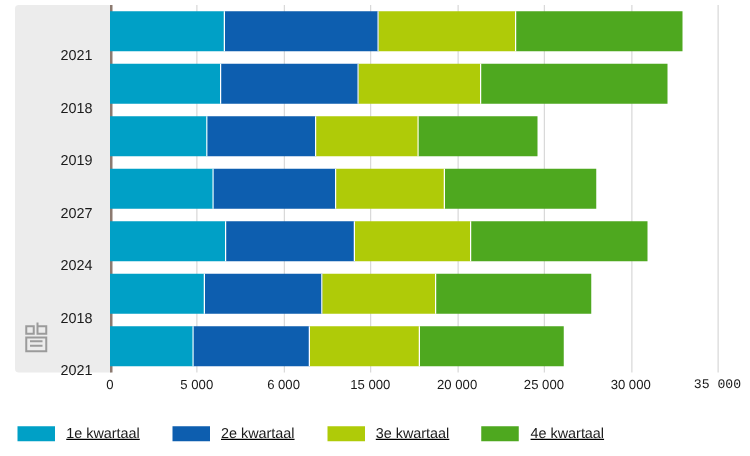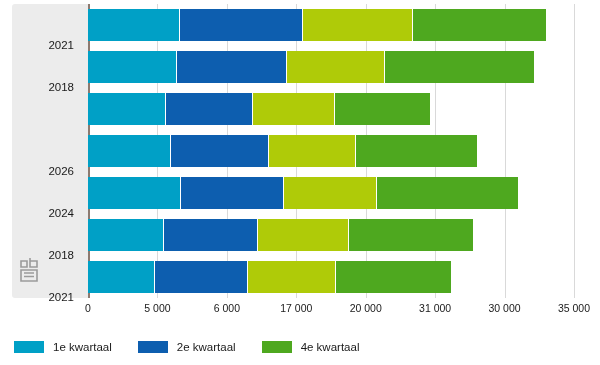"2019" div.ylabel { html: none -> <div>2019</div> }
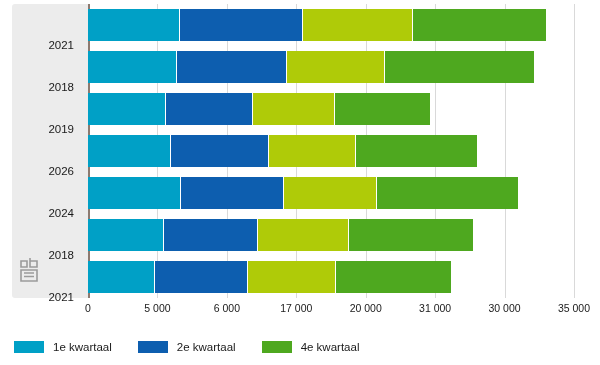"2026" div.ylabel { text: 2026 -> 2027 }
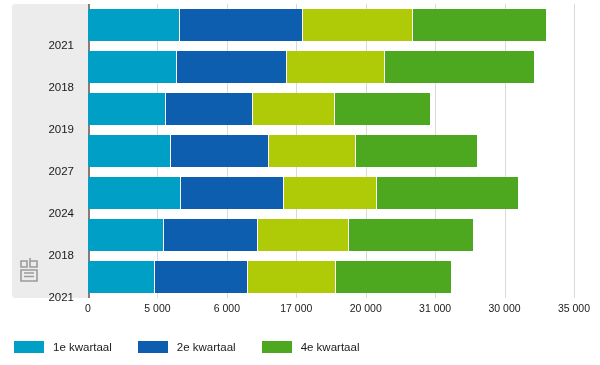"17 000" div.xtick { text: 17 000 -> 15 000 }
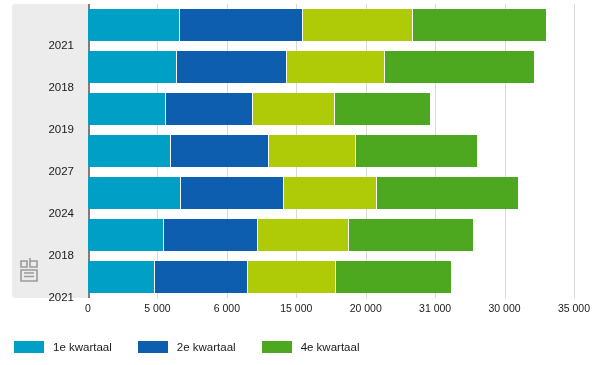"31 000" div.xtick { text: 31 000 -> 25 000 }
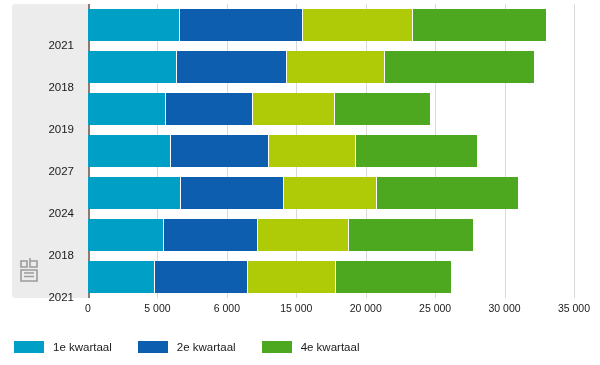"35 000" div.xtick { font-family: none -> Liberation Mono, monospace }
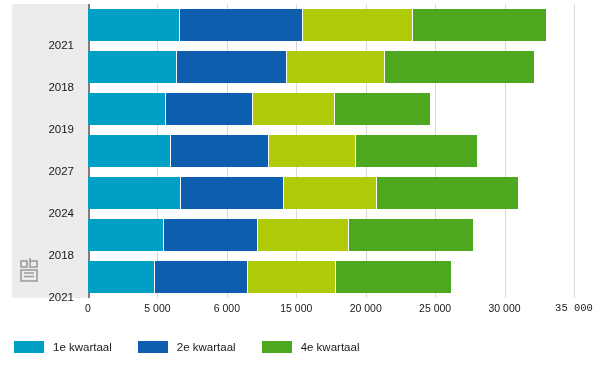"1e kwartaal" .legend-item { text-decoration: none -> underline }
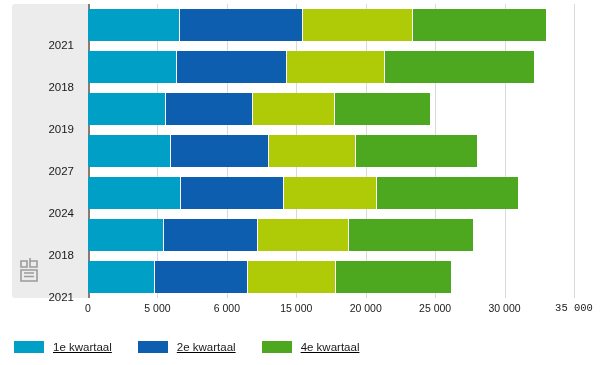"3e kwartaal" div.legend-item { html: none -> <div> <span></span> <span>3e kwartaal</span> </div> }
